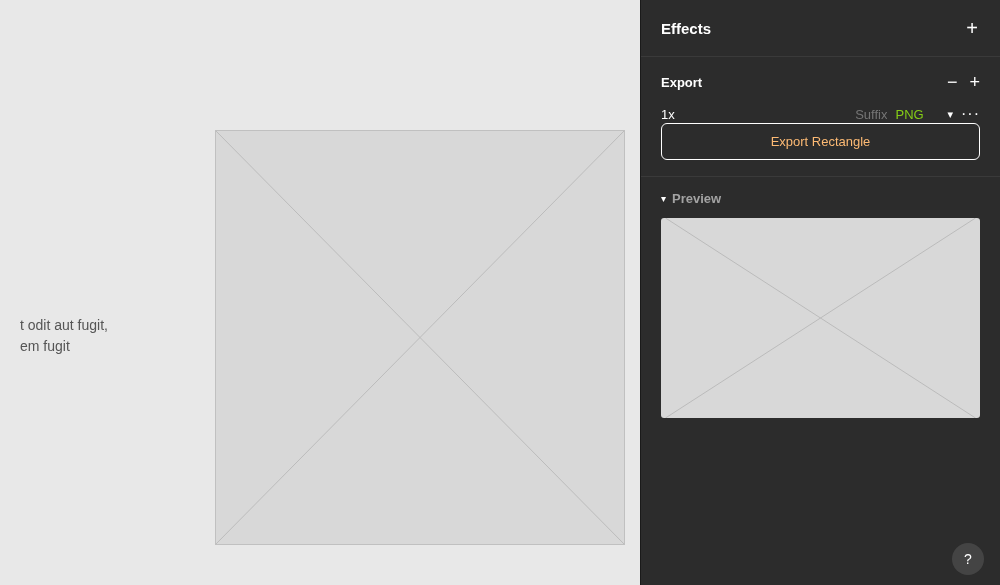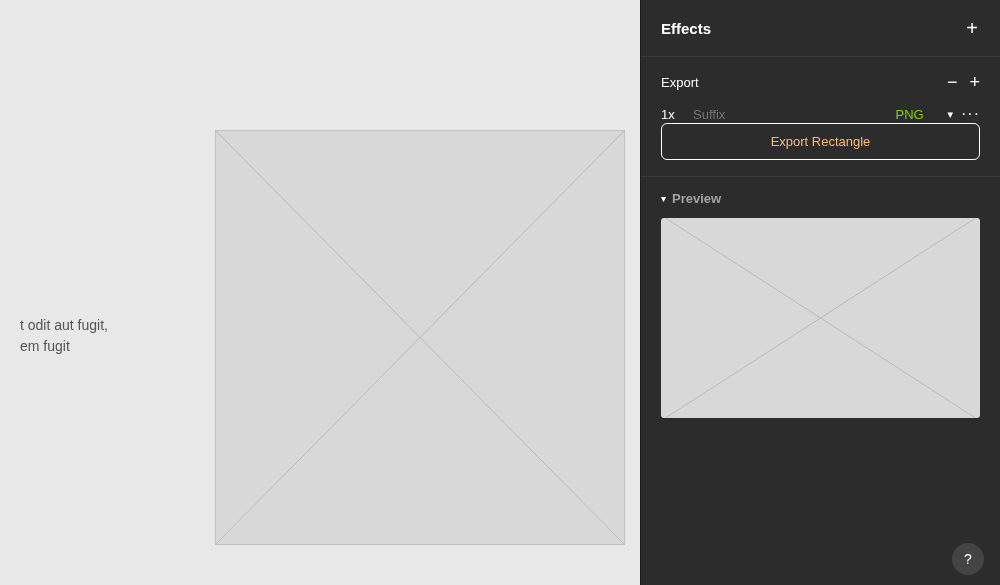"Export" .export-title { font-weight: 400 -> 700 }
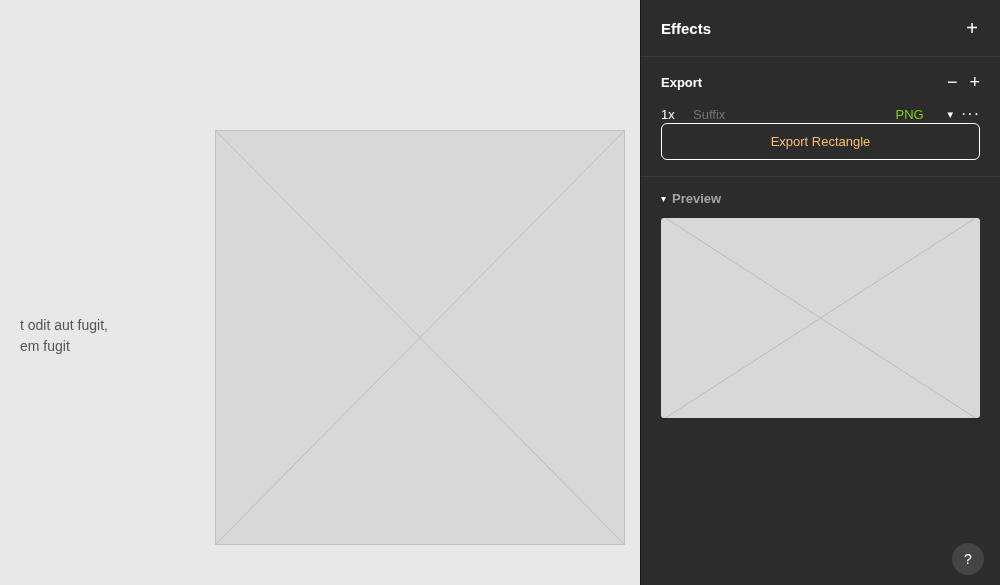"Suffix" .suffix-input { text-align: left -> right }
